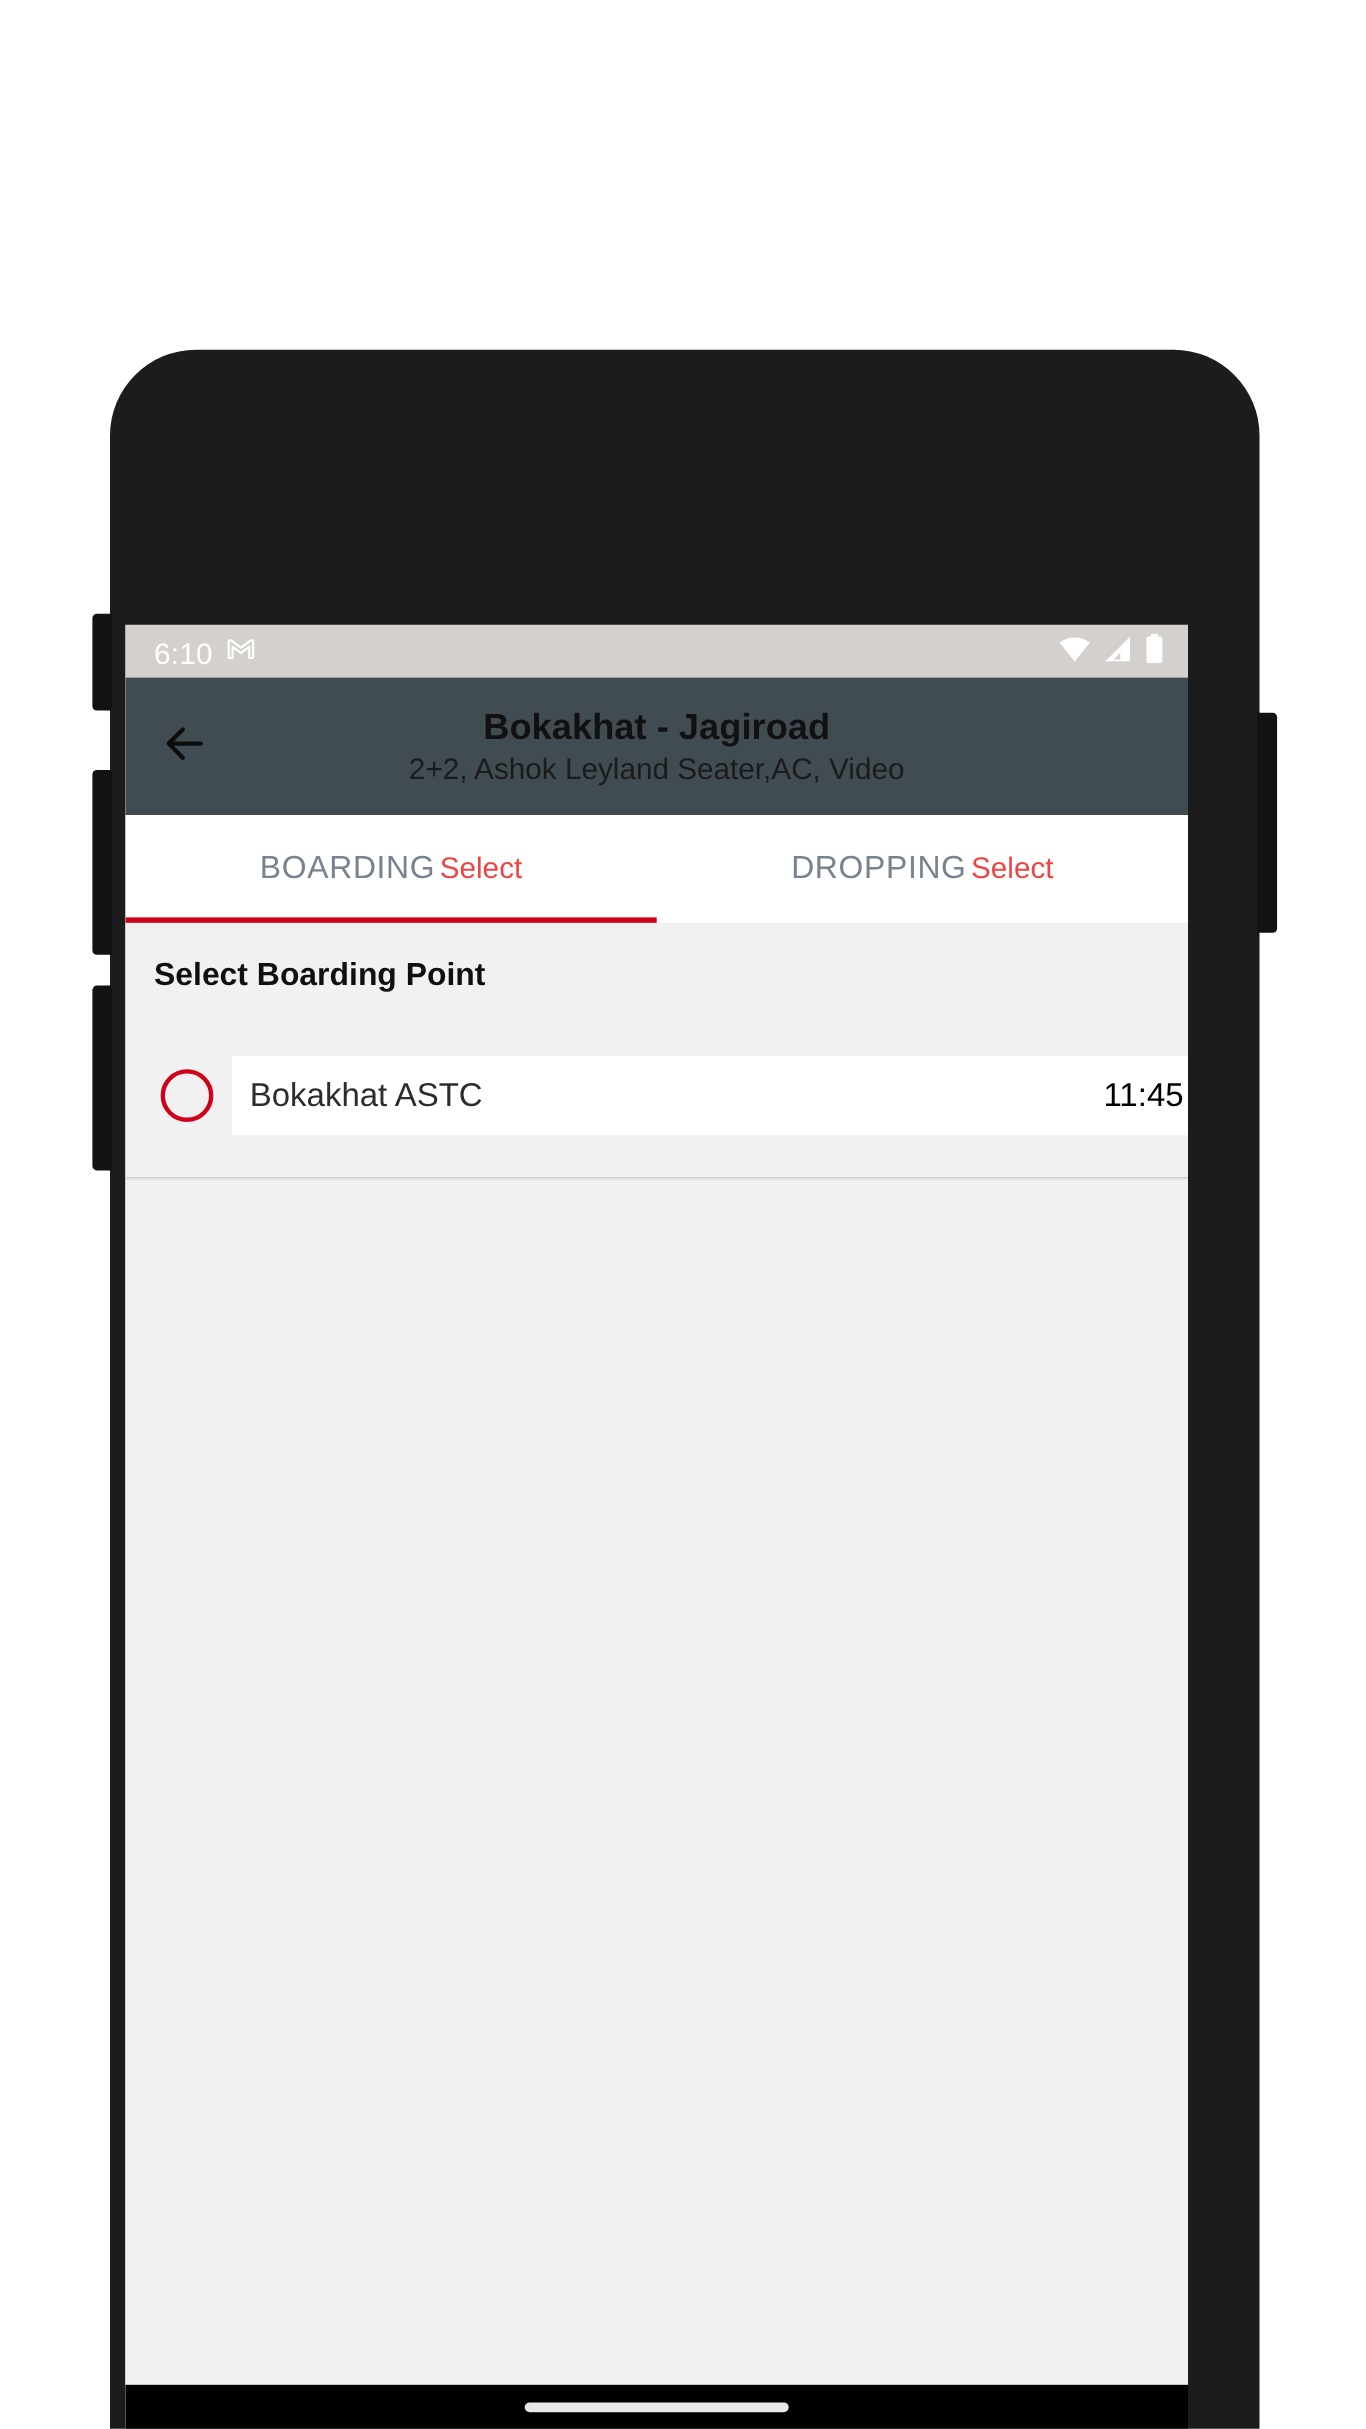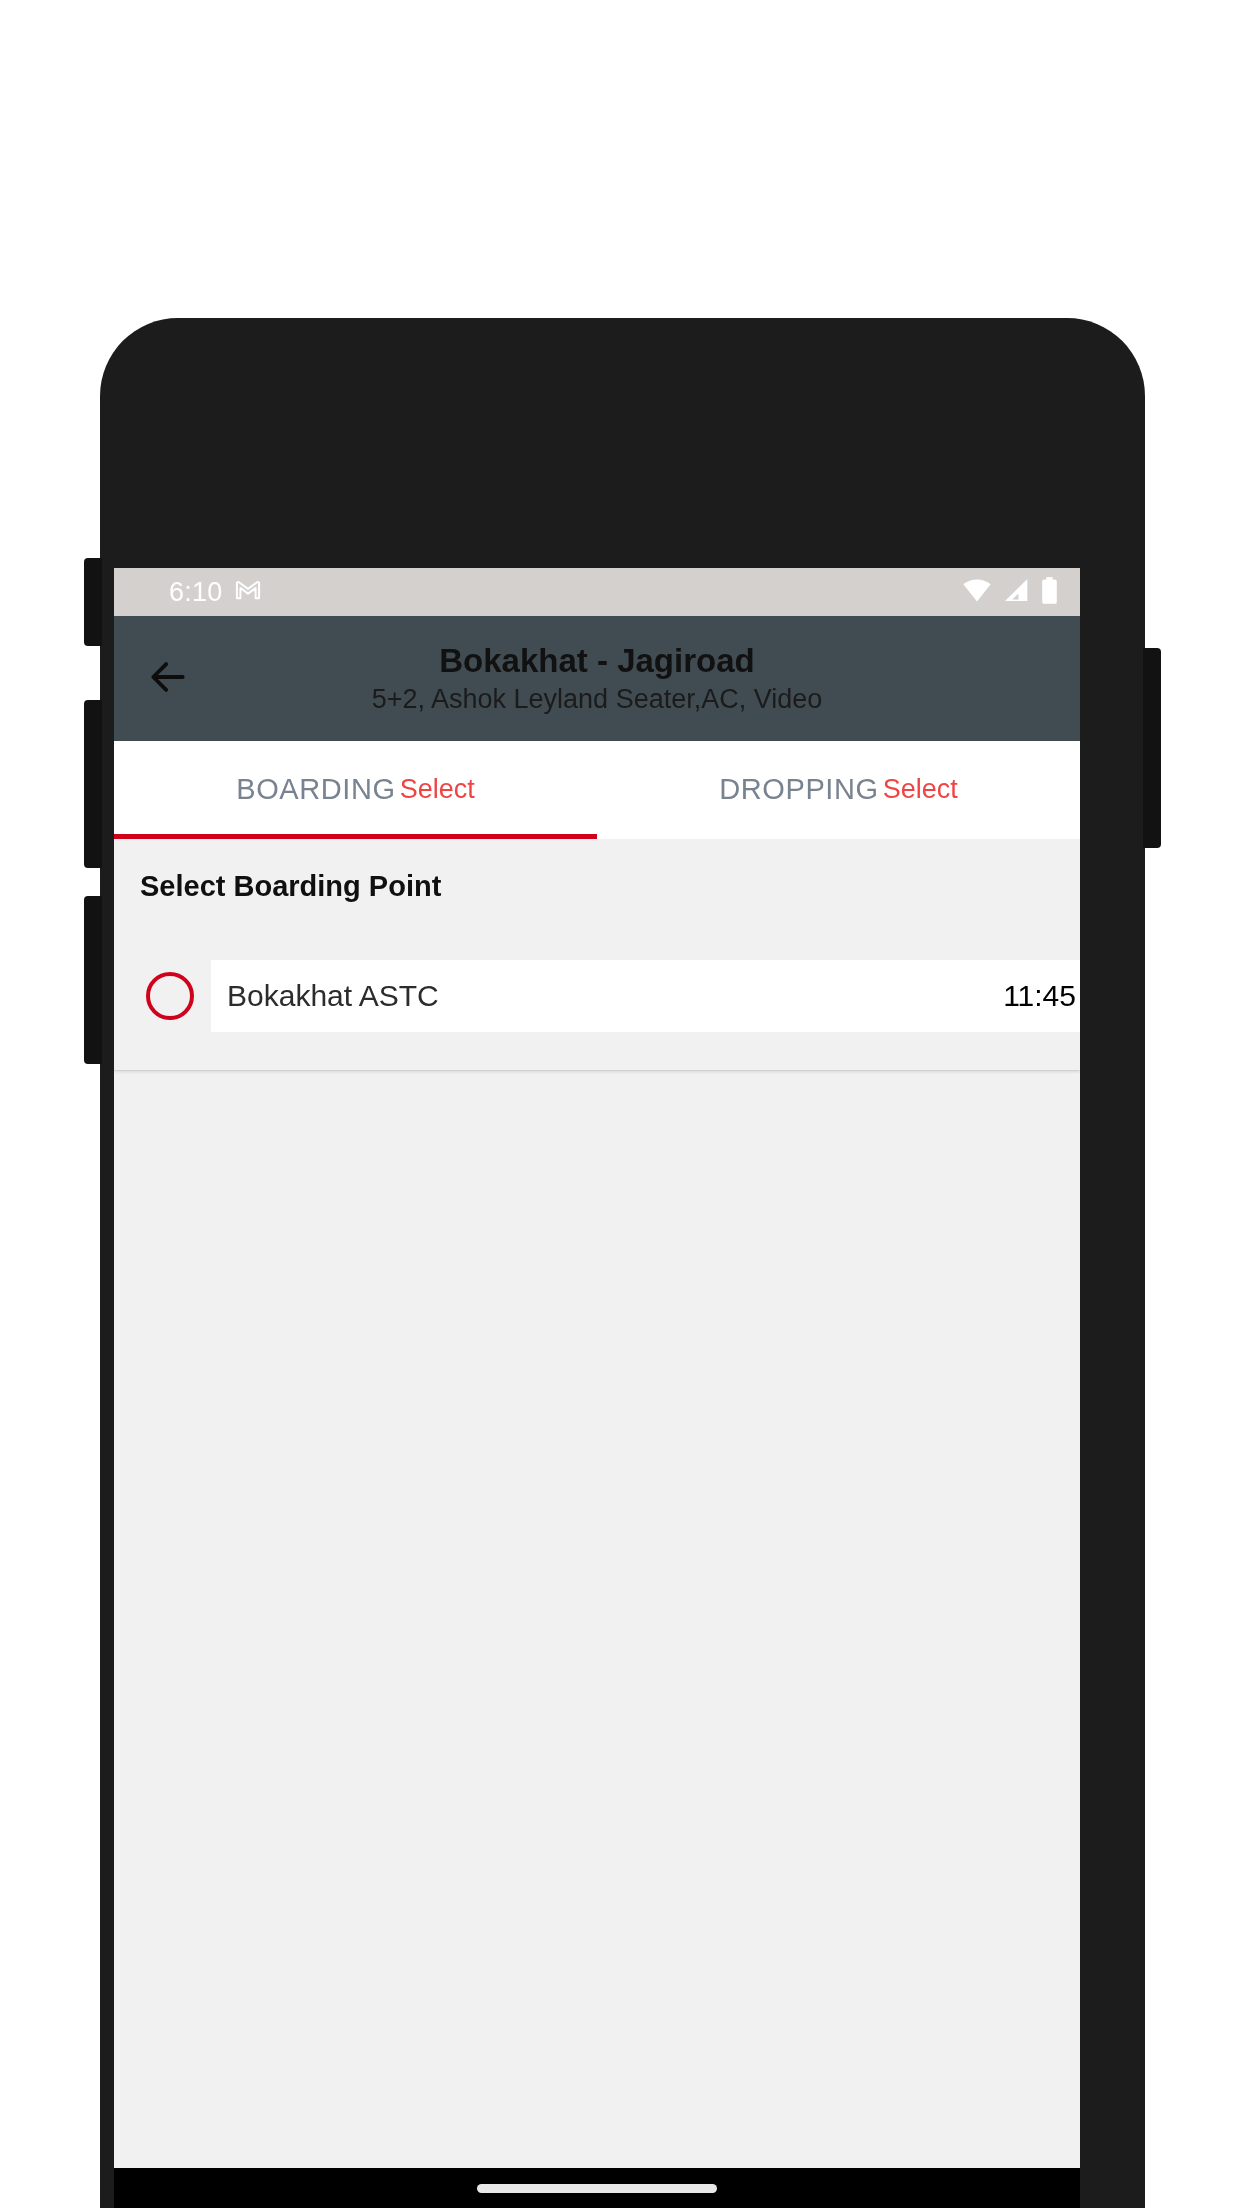"6:10" .status-left { align-items: center -> flex-end; margin-left: 29px -> none }
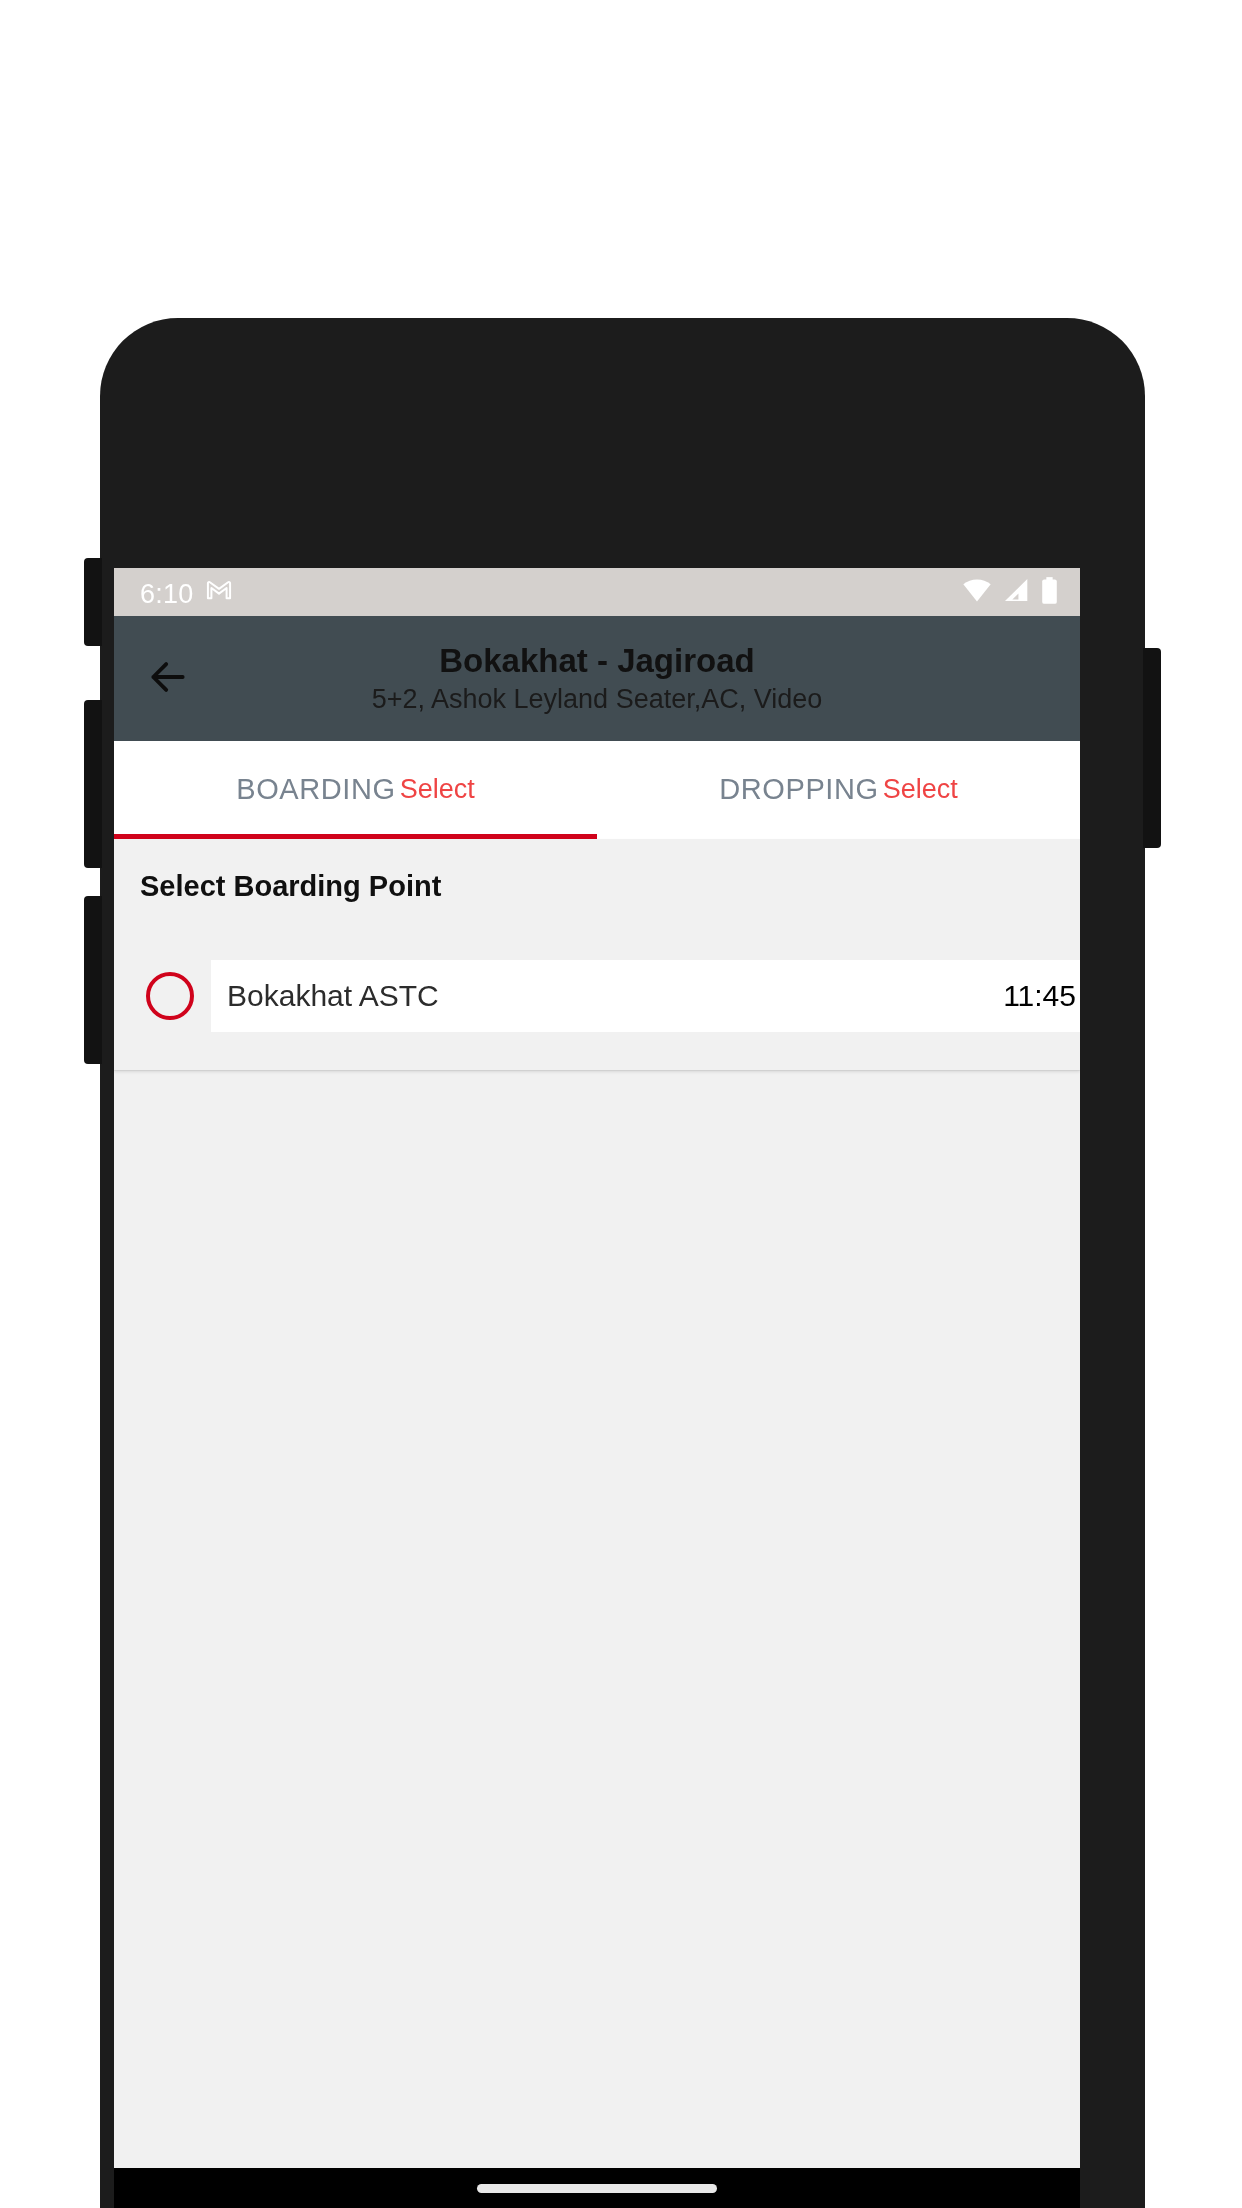"5+2, Ashok Leyland Seater,AC, Video" div.appbar-subtitle { text: 5+2 -> 2+2 }
